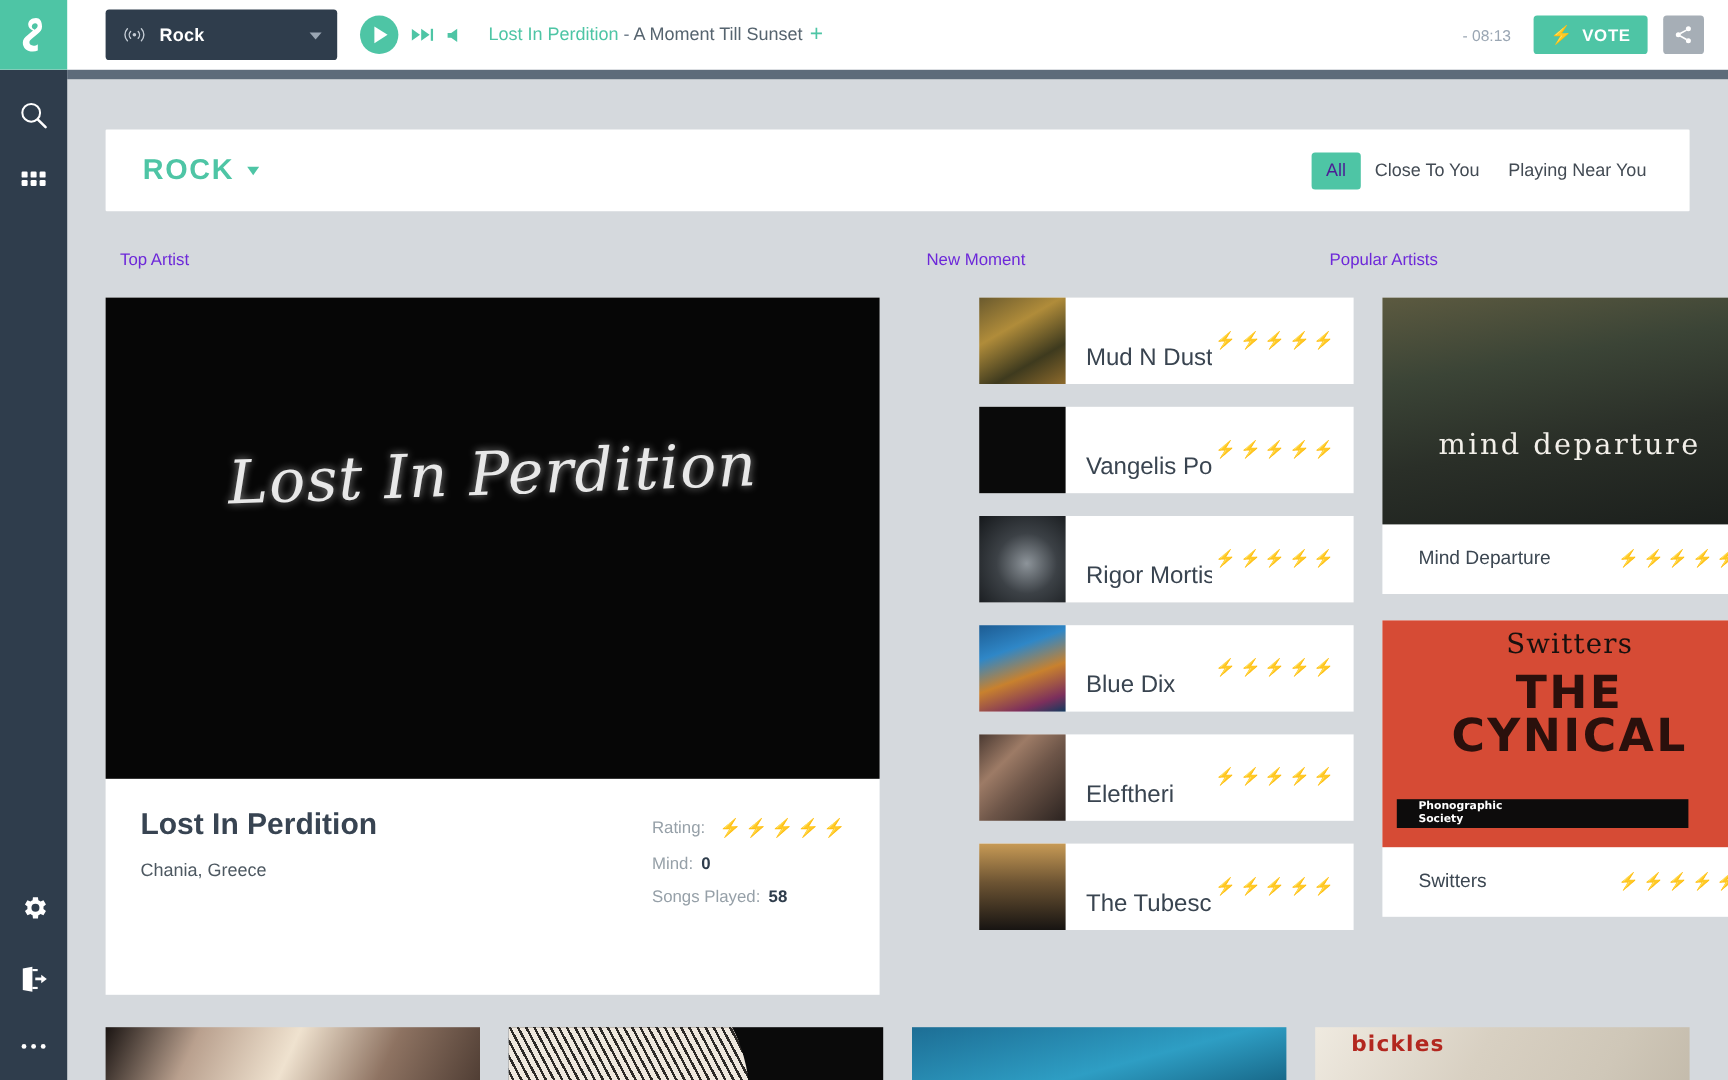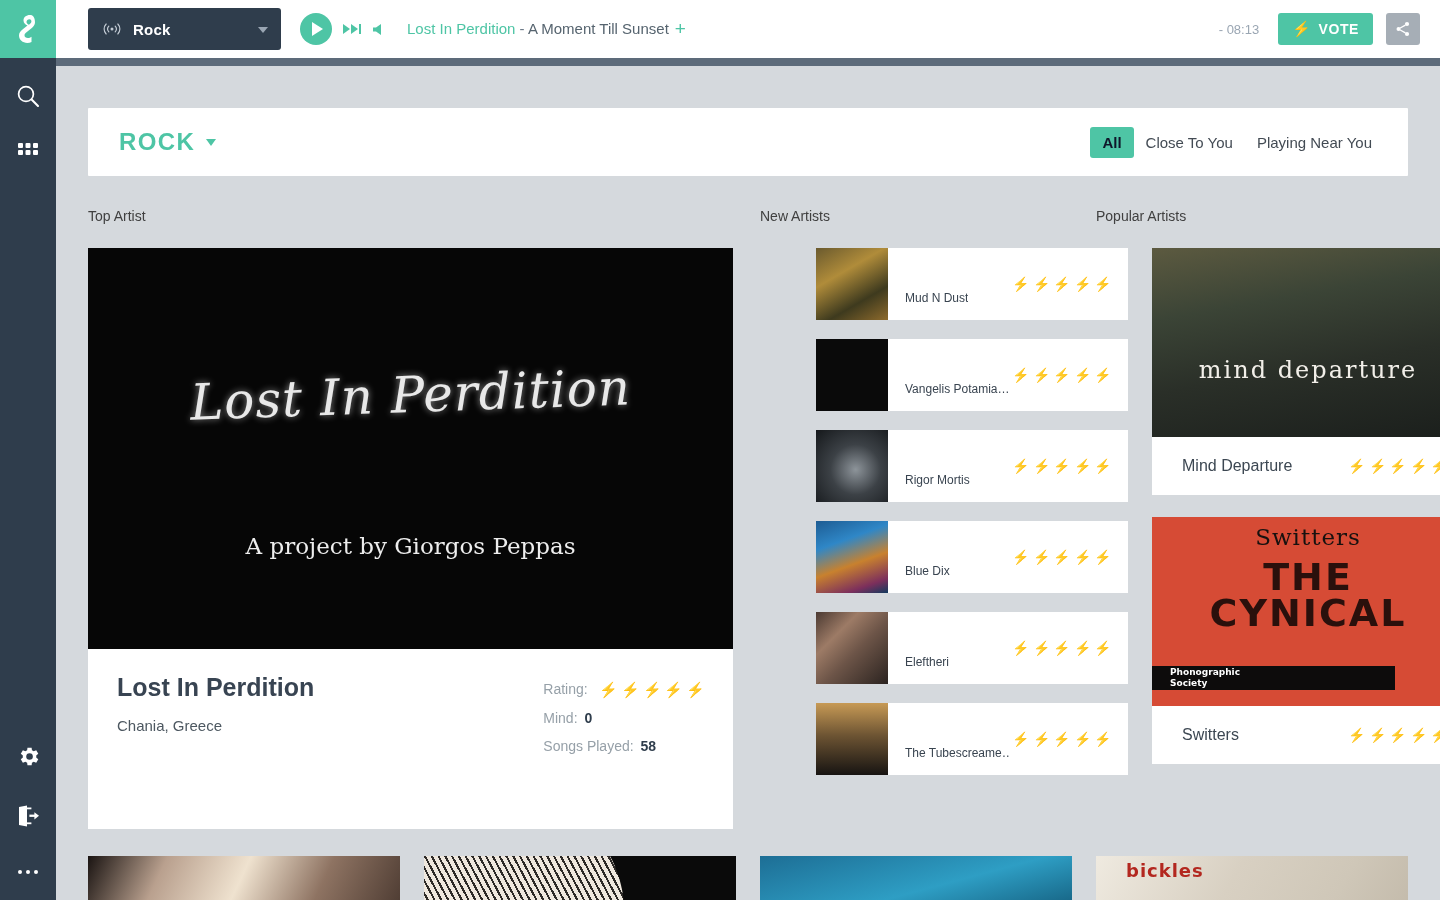"All" .filter.active { color: #0f172a -> #4c1d95; font-weight: bold -> normal }
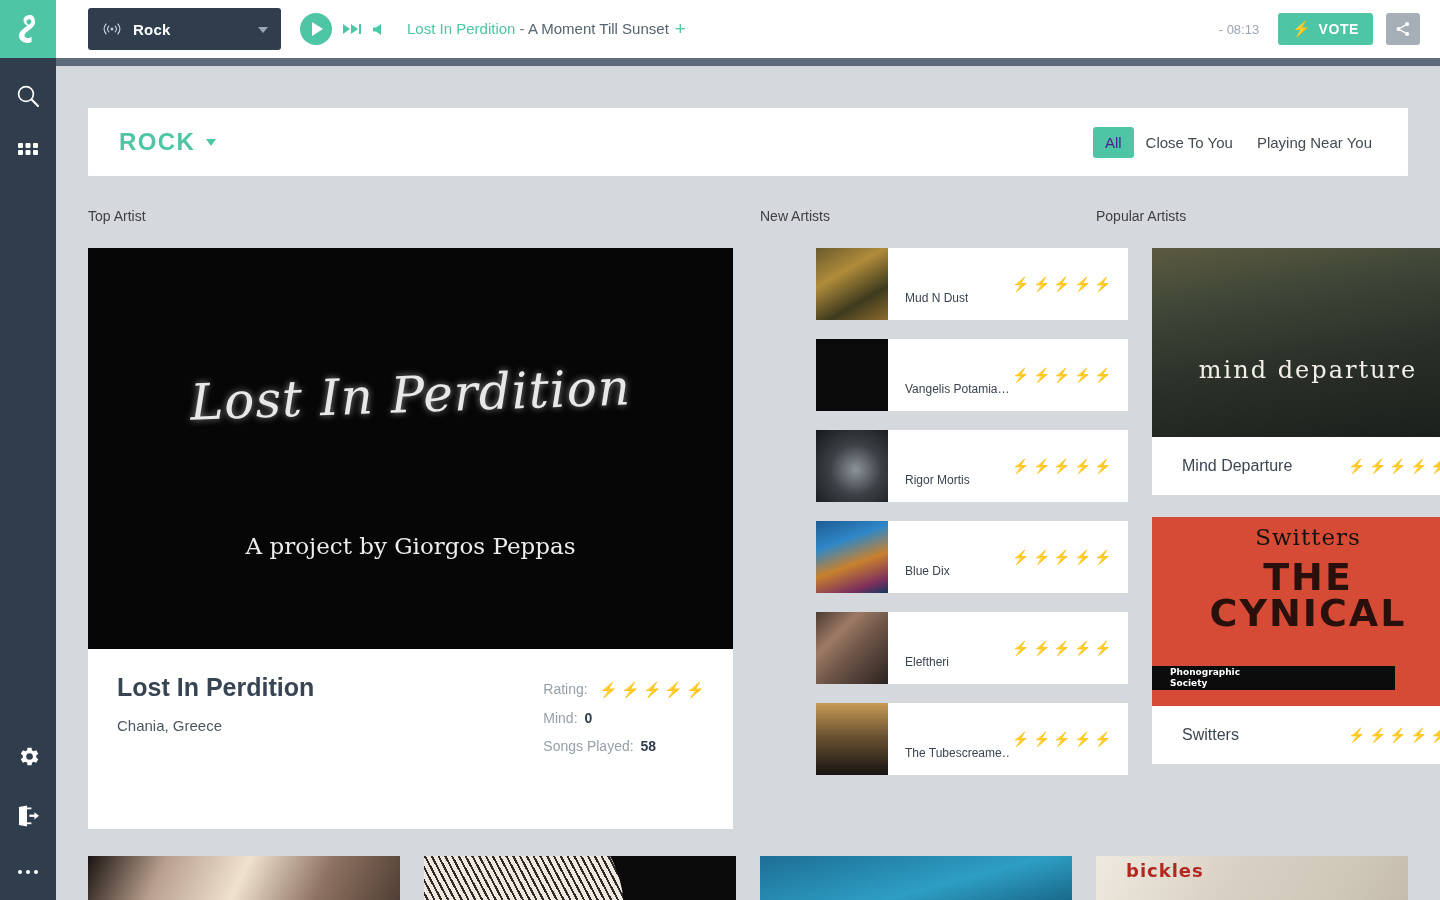"Top Artist" .col-label { color: #404040 -> #6d28d9; margin-left: none -> 12px }
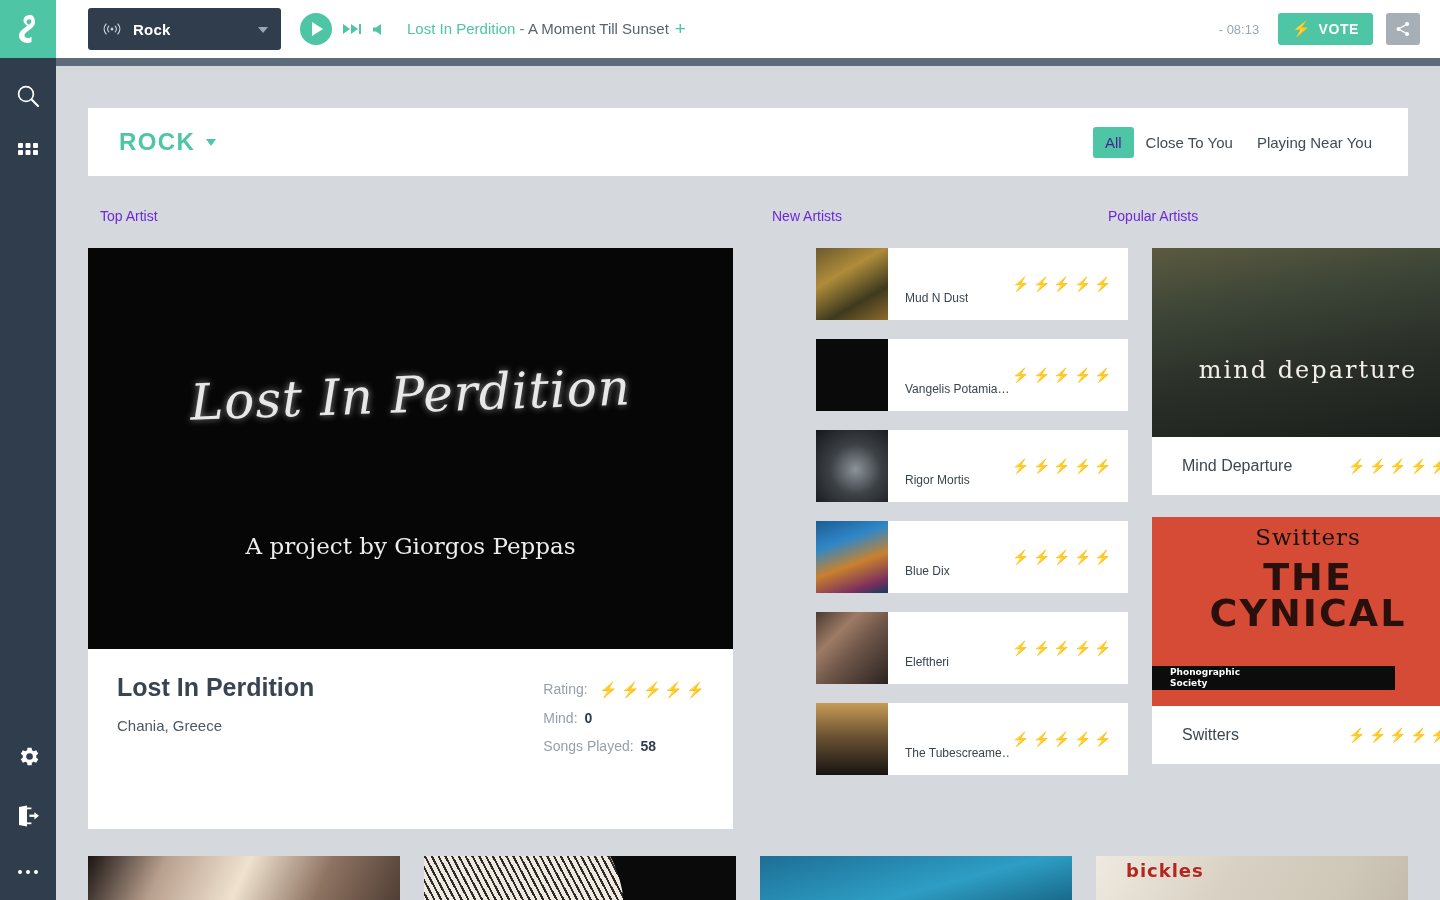"New Artists" div.col-label { text: Artists -> Moment }
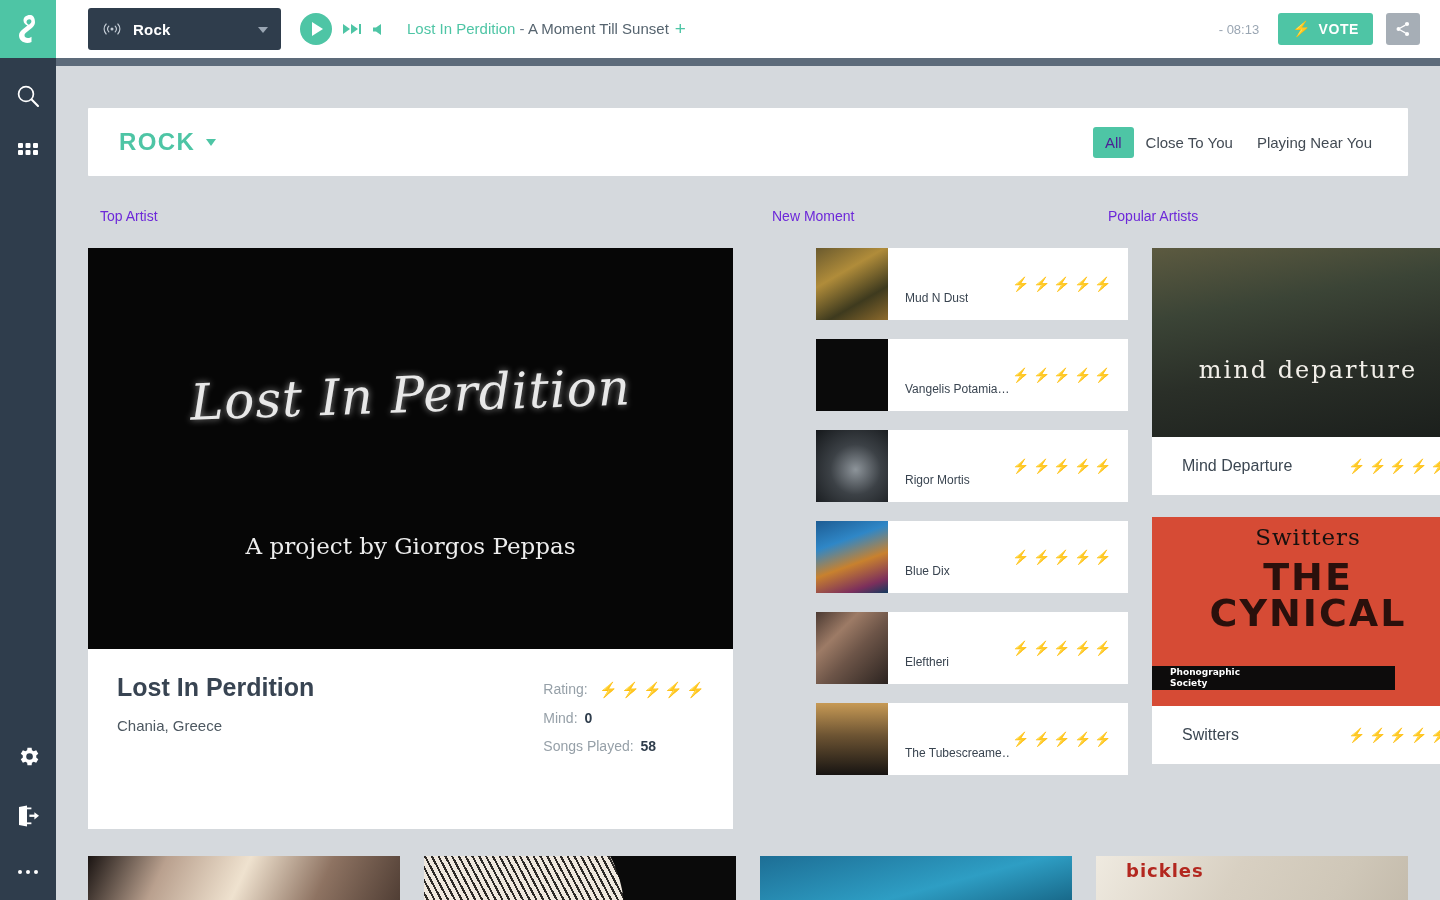"Mud N Dust" .new-name { font-size: 12px -> 20px }
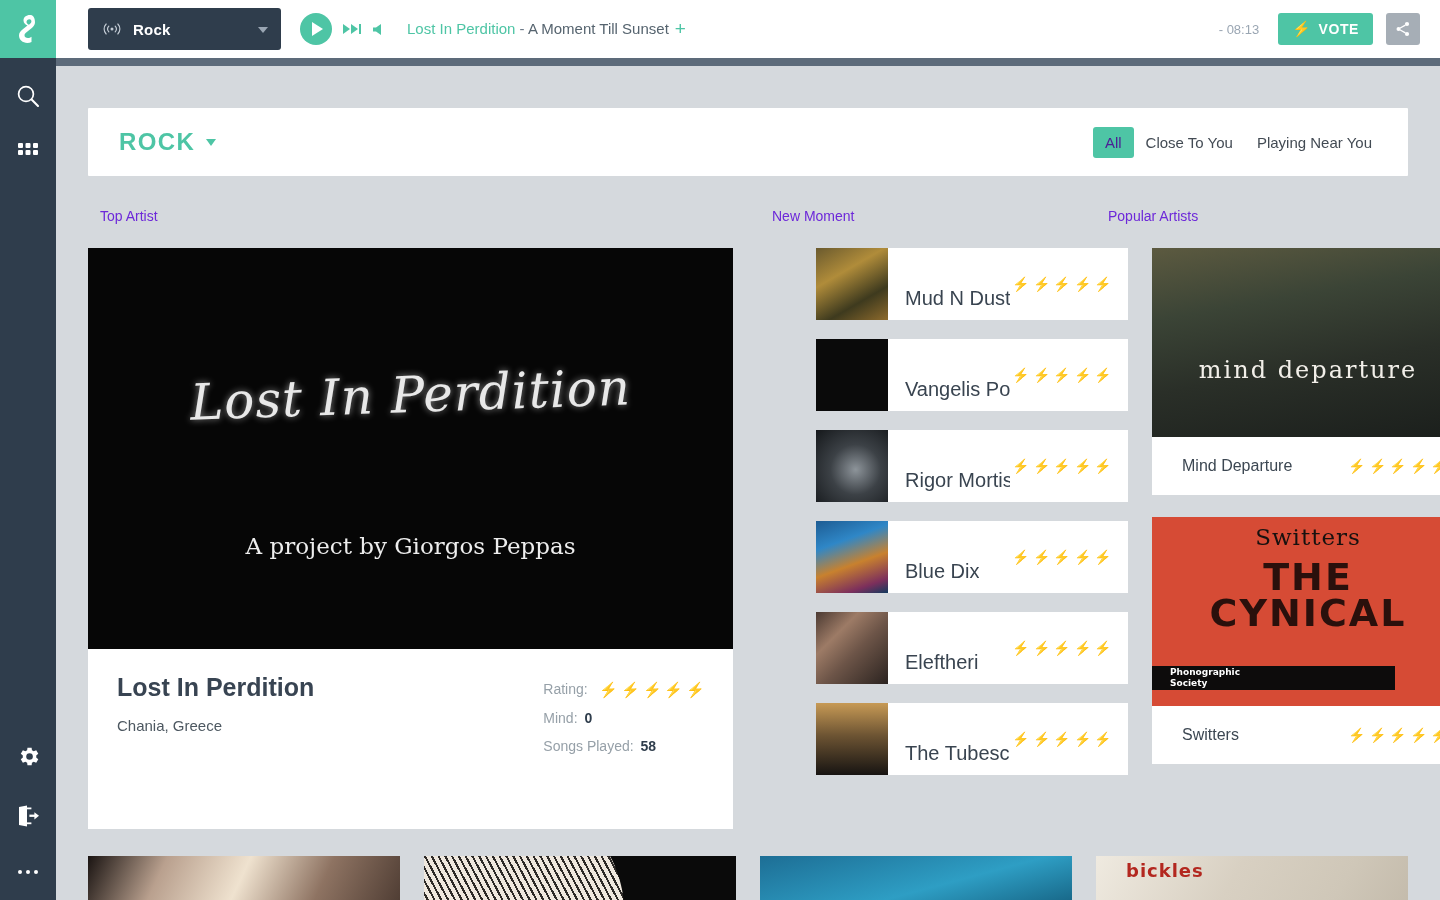"A project by Giorgos Peppas" div.hero-sub { html: <div>A project by Giorgos Peppas</div> -> none }
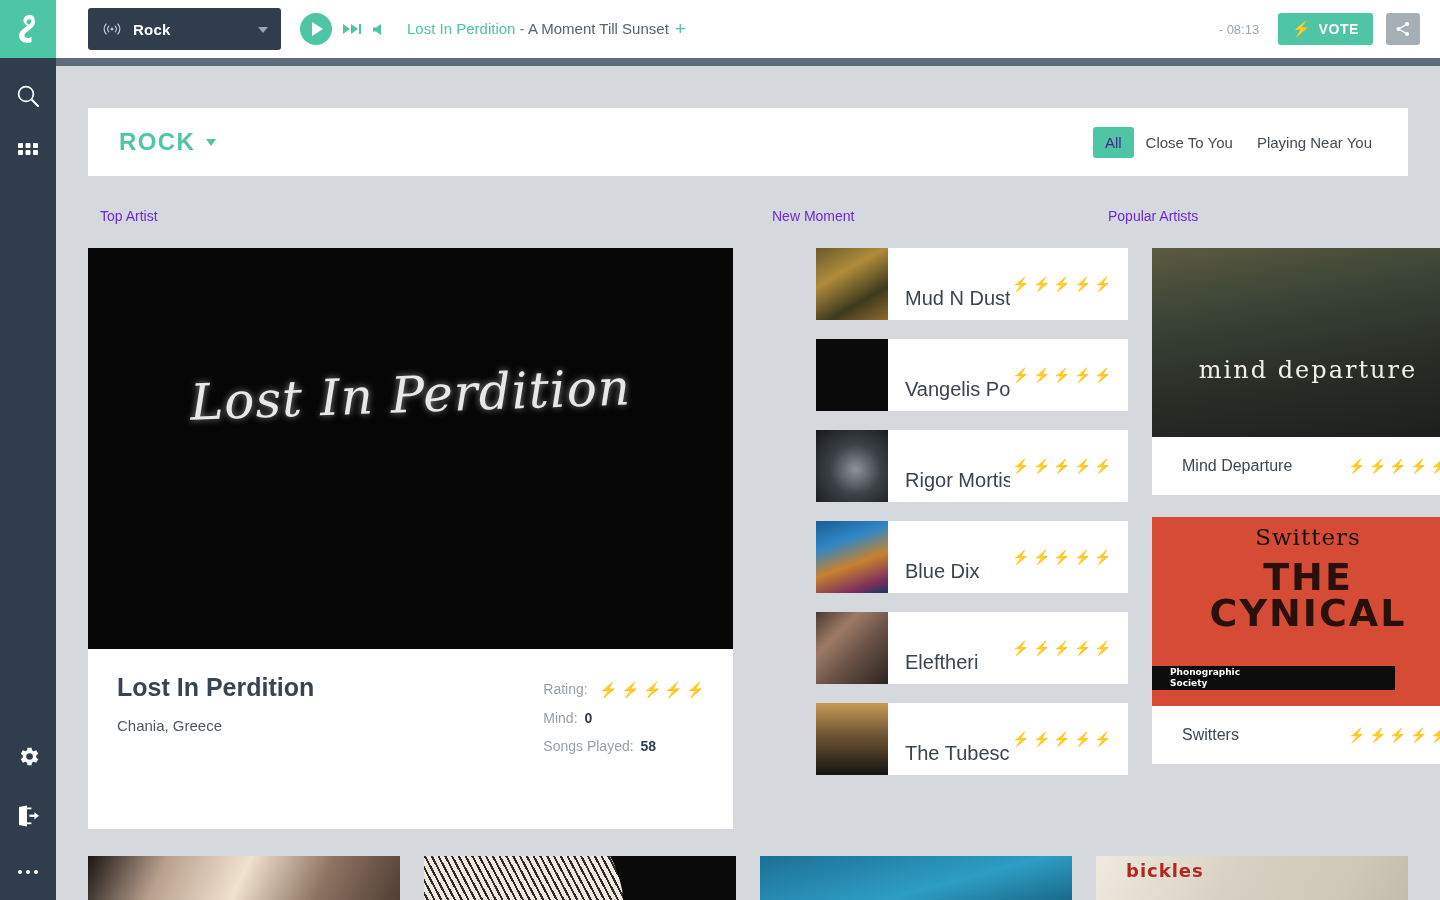"Phonographic" div { left: 0 -> 12px }
